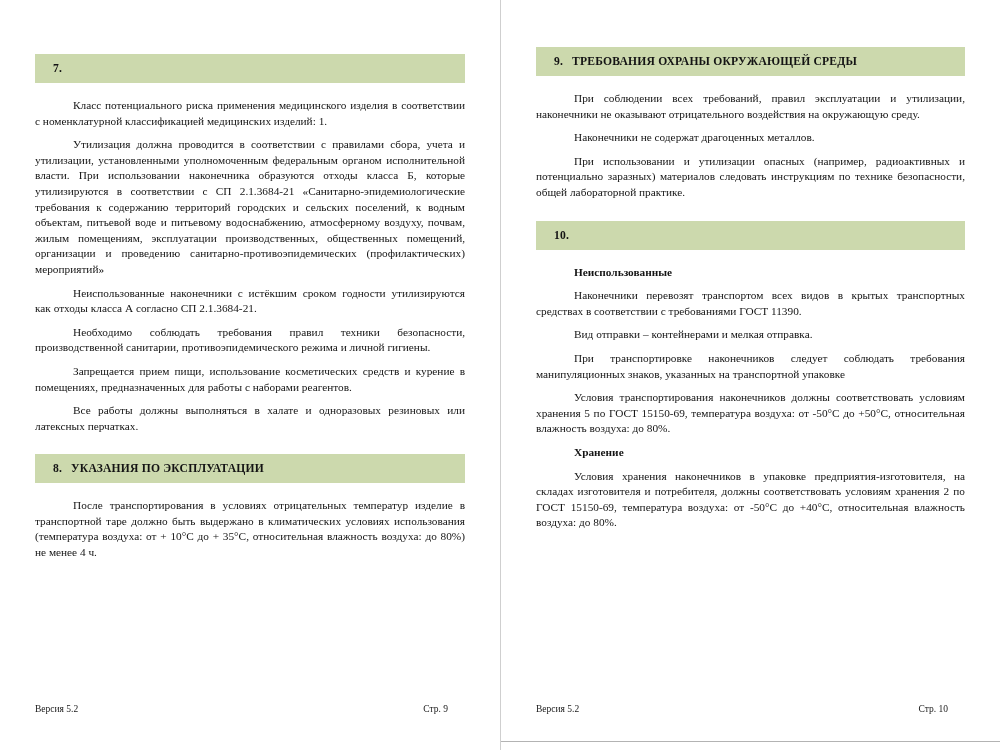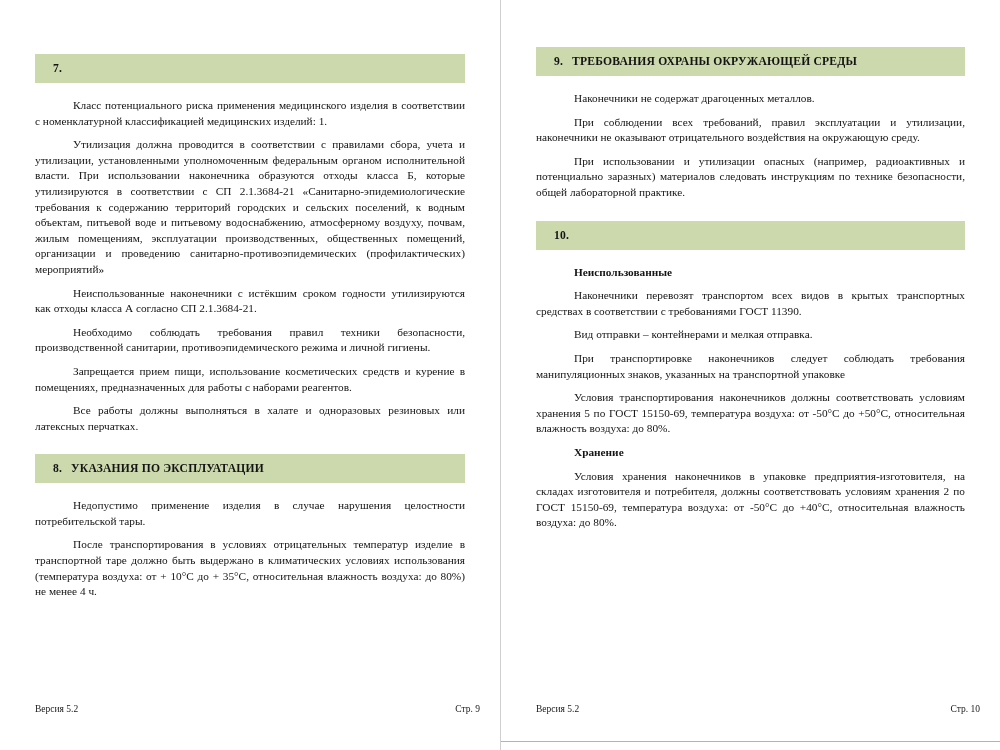"Наконечники не содержат драгоценных" p.para { order: before "При соблюдении всех требований, правил" -> after "При соблюдении всех требований, правил" }
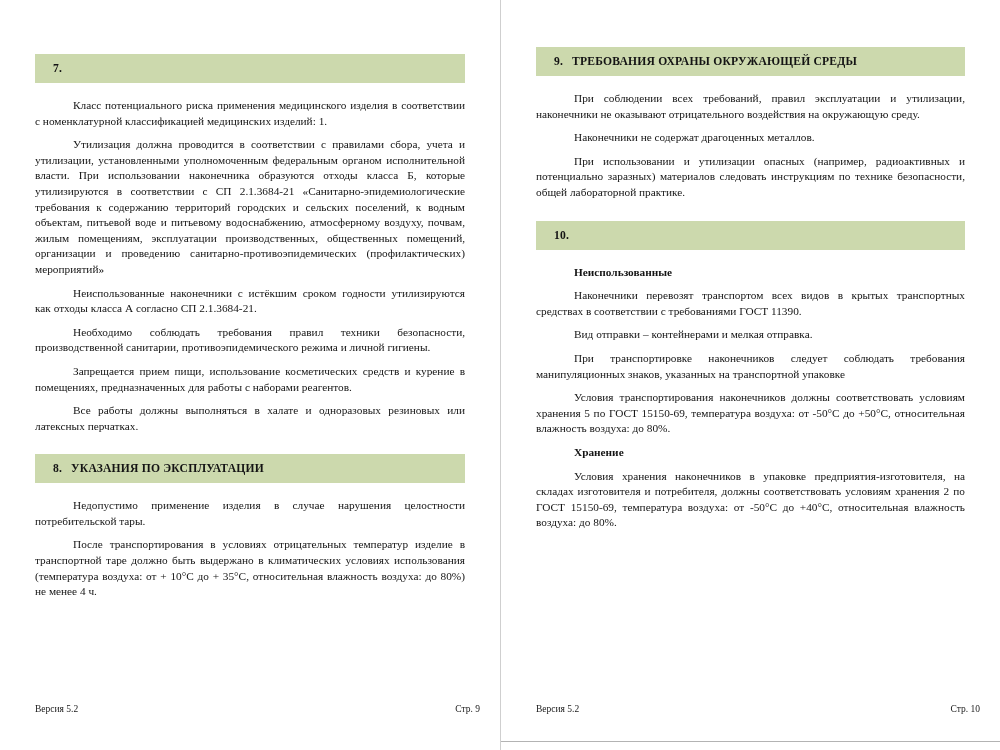"Недопустимо применение изделия в случае" p.para { html: <p>Недопустимо применение изделия в случае нарушения целостности потребительской тары.</p> -> none }
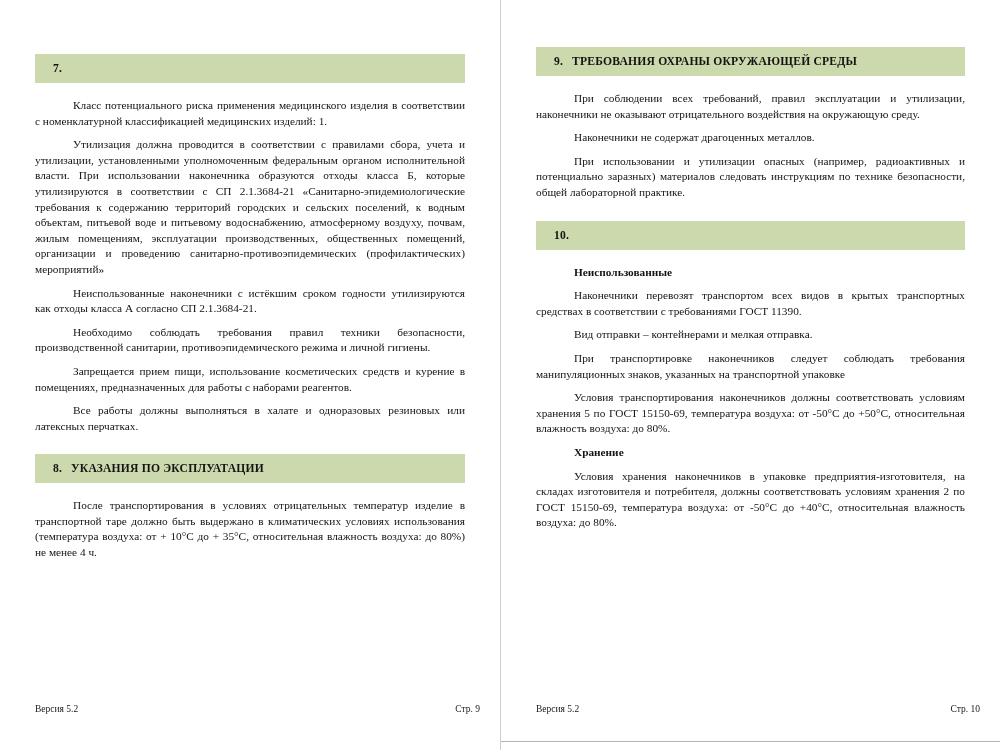"Версия 5.2" .footer { right: 20px -> 52px }
